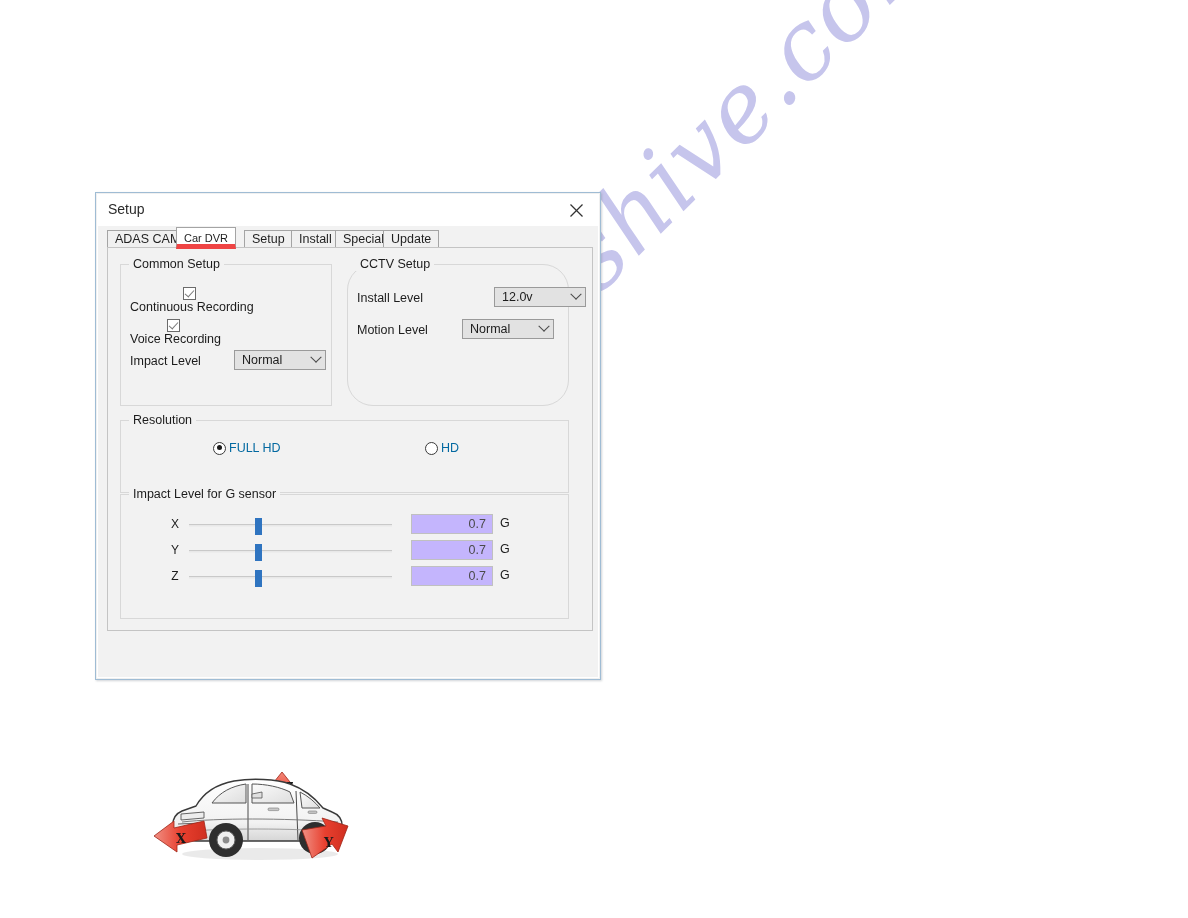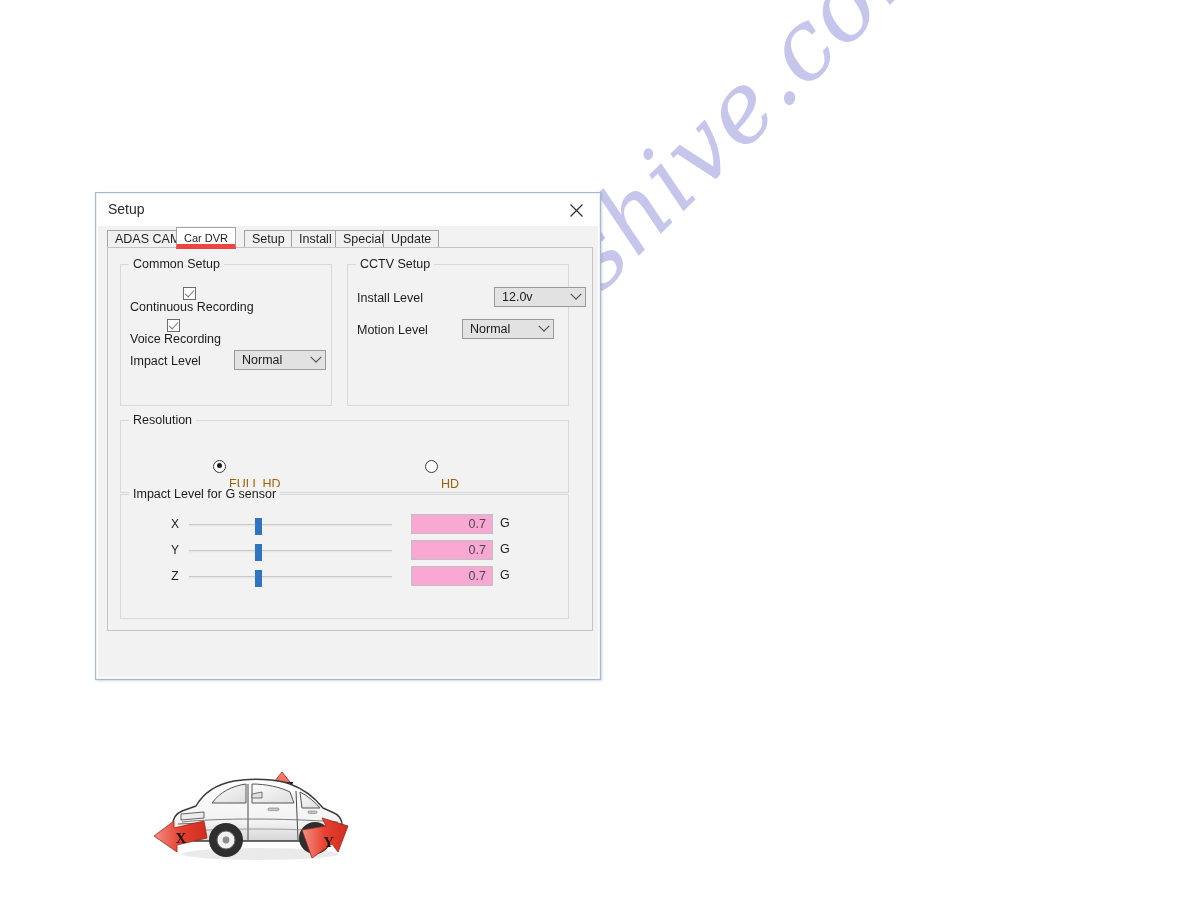"CCTV Setup" #grp-cctv { border-radius: none -> 26px }
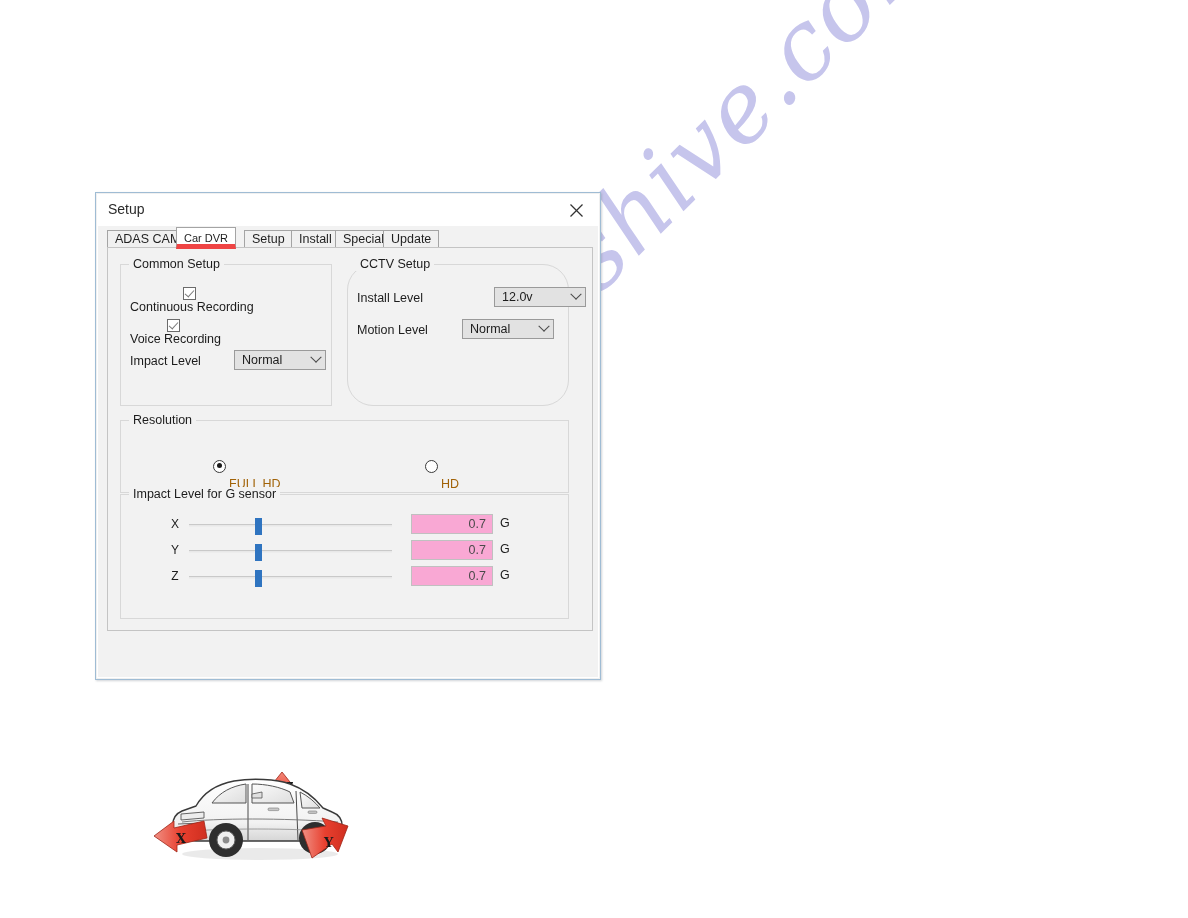"FULL HD" .radio-label { color: #a16207 -> #0369a1; margin-top: 36px -> none }
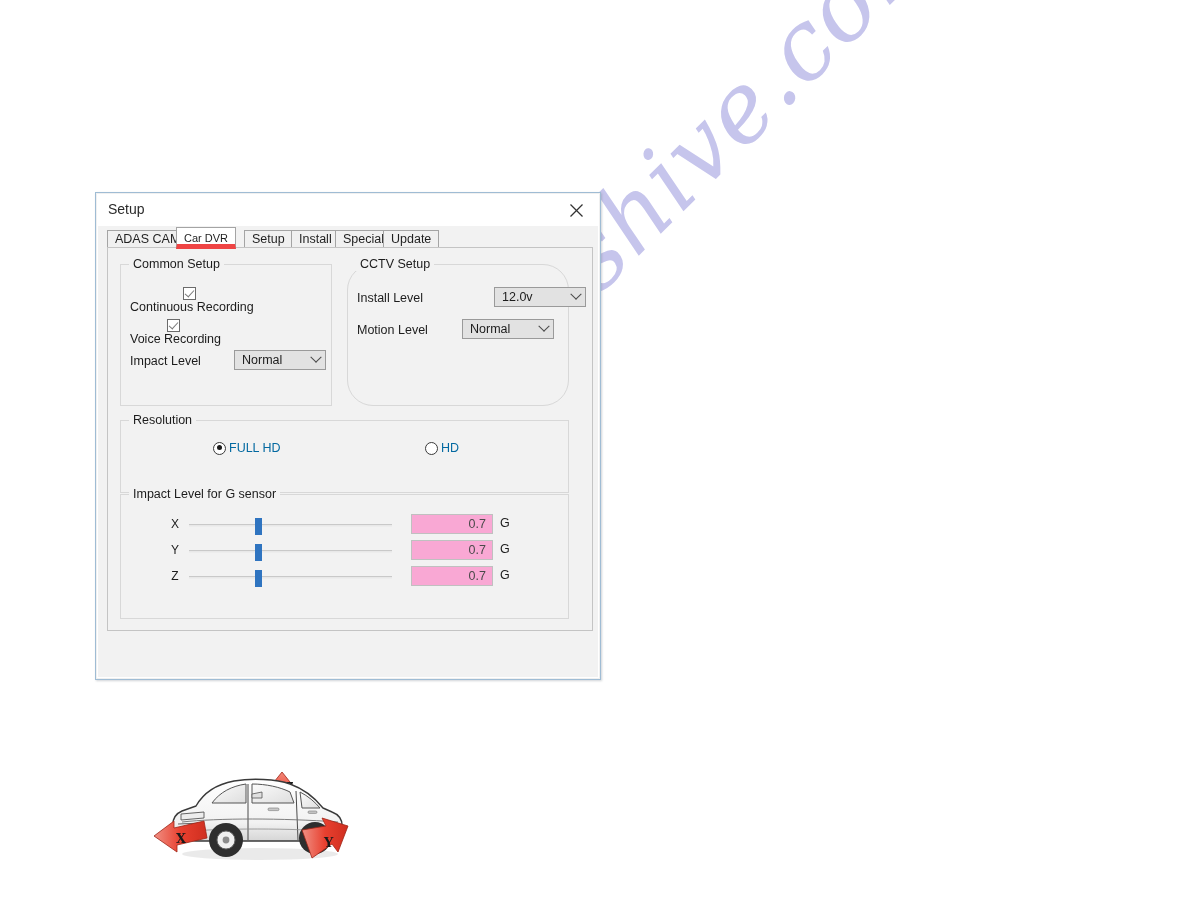"0.7" .valbox { background: #f9a8d4 -> #c4b5fd }
